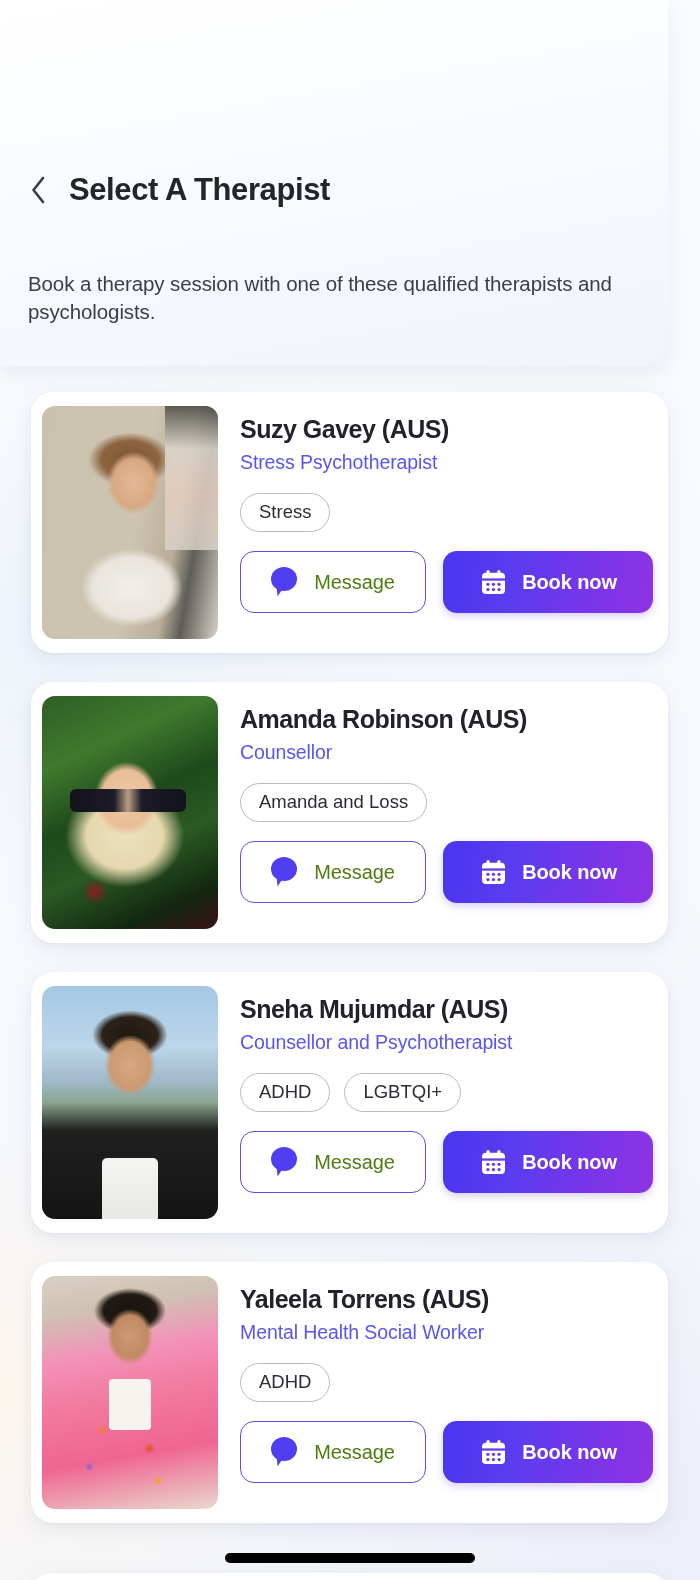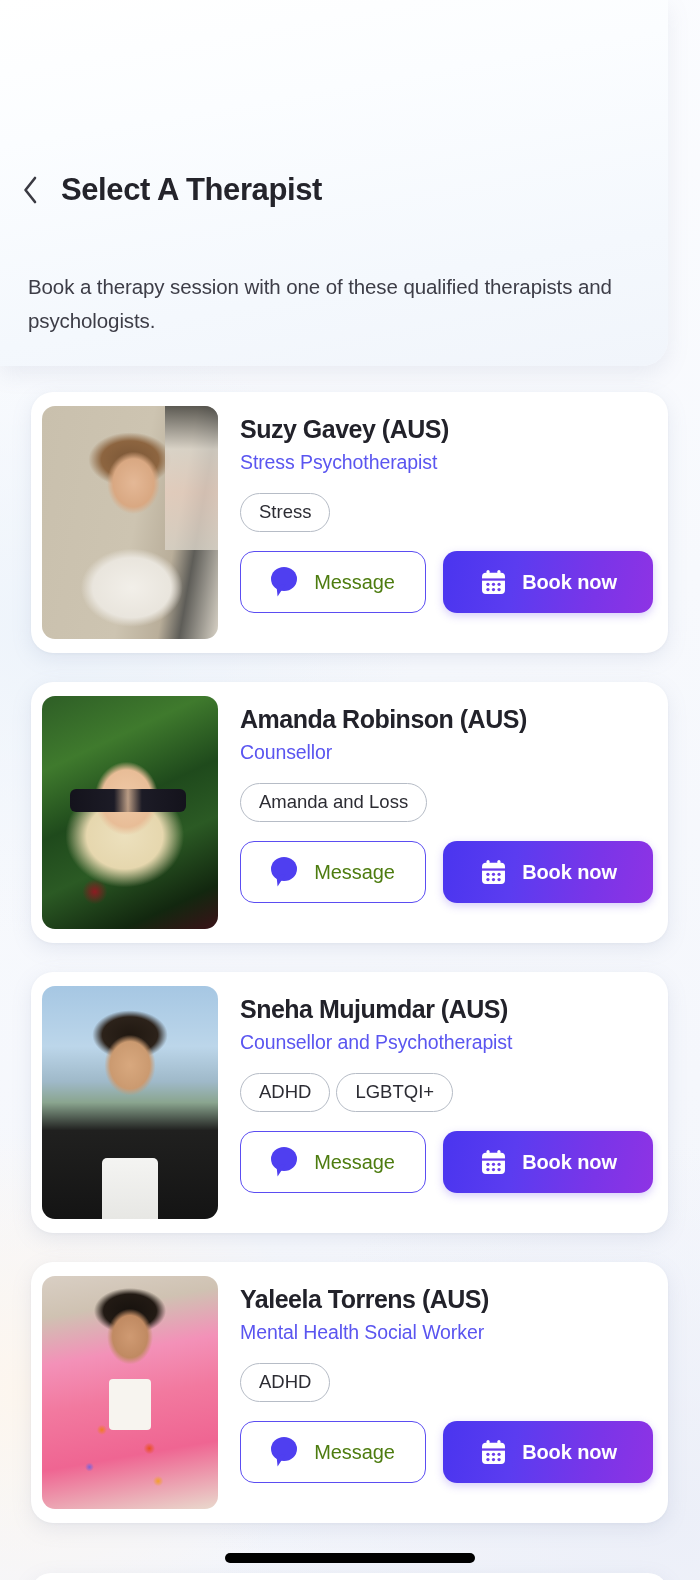"Select A Therapist" #titlebar { left: 18px -> 26px }
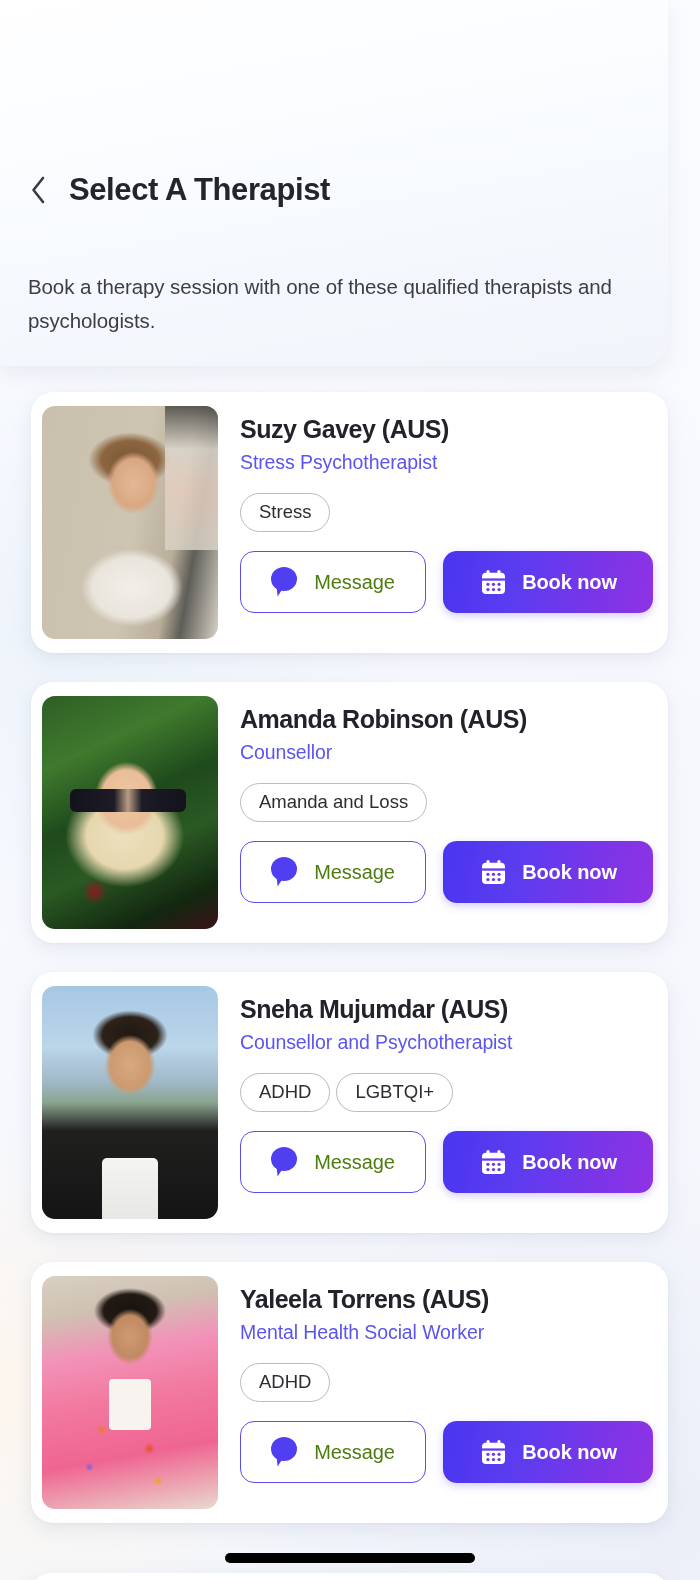"Book a therapy session with" #subtitle { line-height: 34px -> 28px }
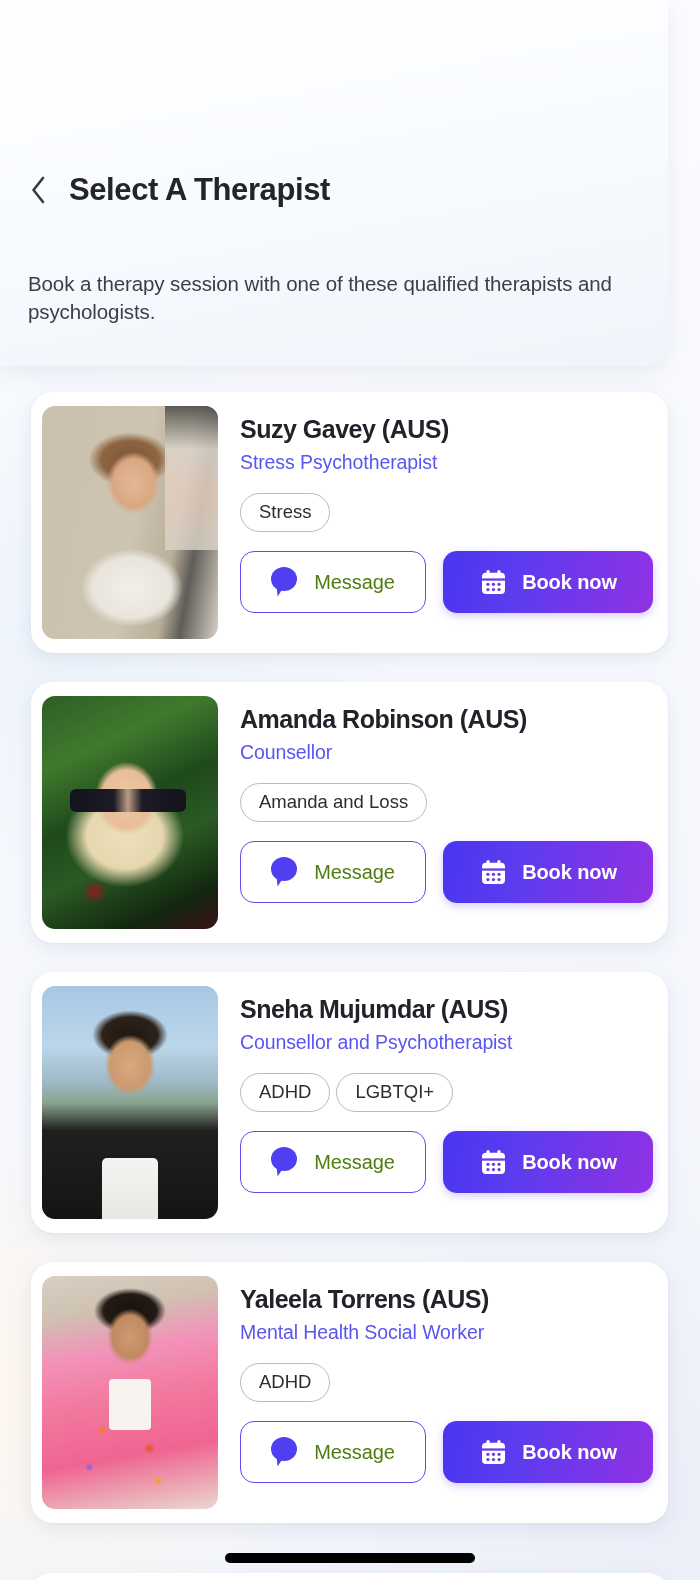"Stress" .tag-row { gap: 6px -> 14px }
